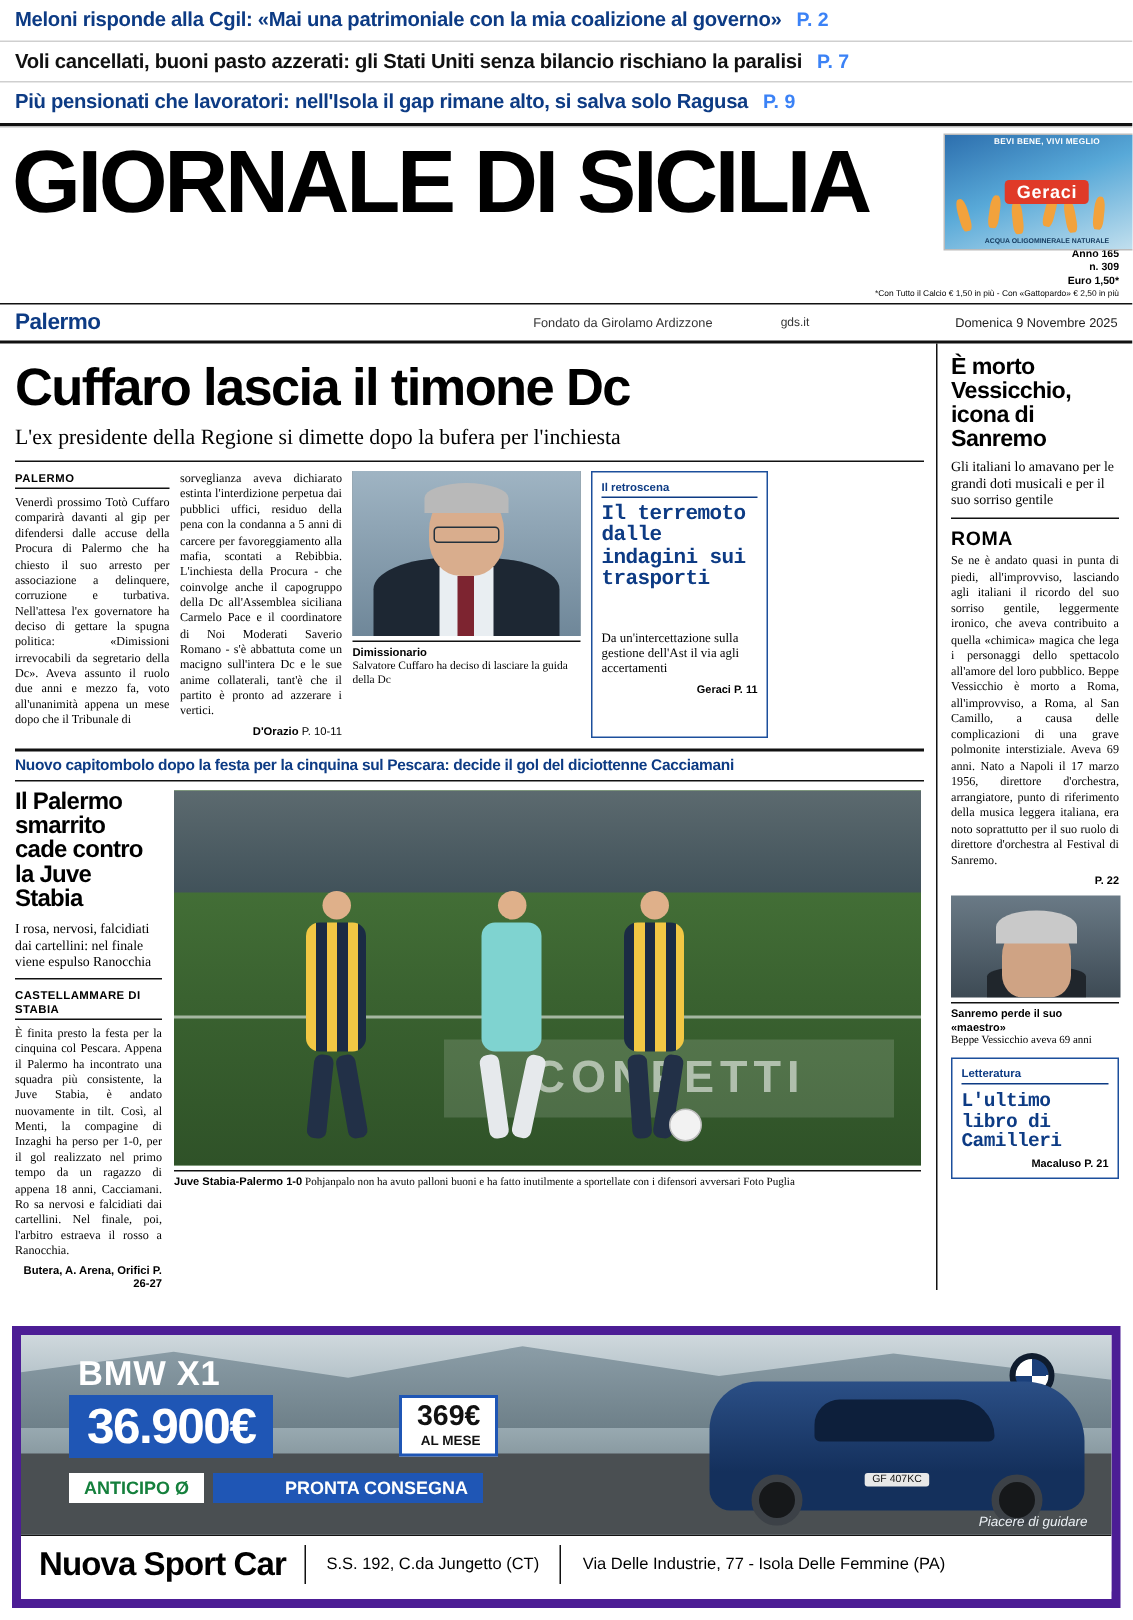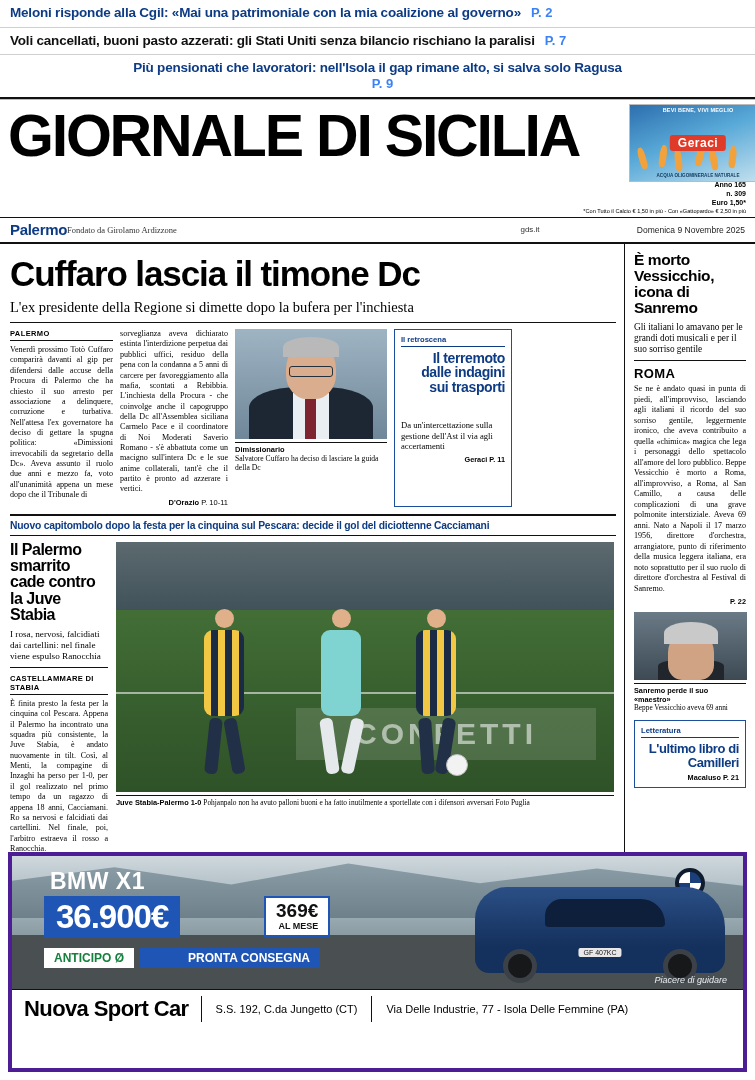"Più pensionati che lavoratori:" .strip-row:last-child { flex-direction: column -> none }
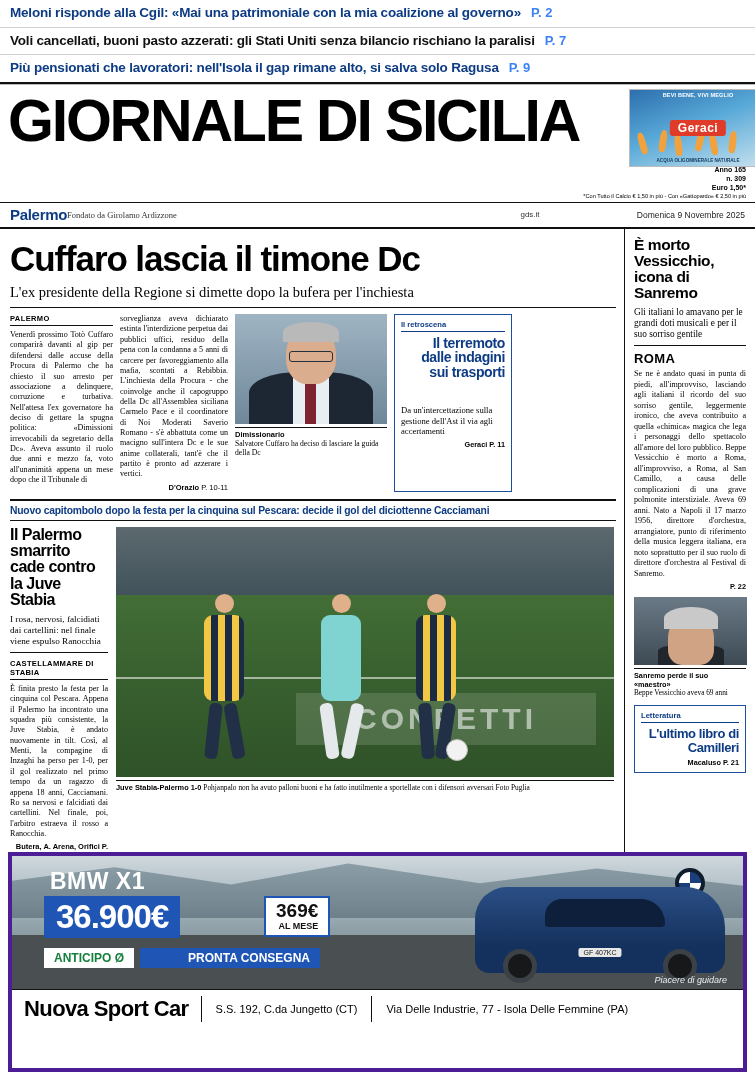"Fondato da Girolamo Ardizzone" .founder { font-family: Liberation Serif, serif -> Liberation Sans, sans-serif; text-align: left -> right }
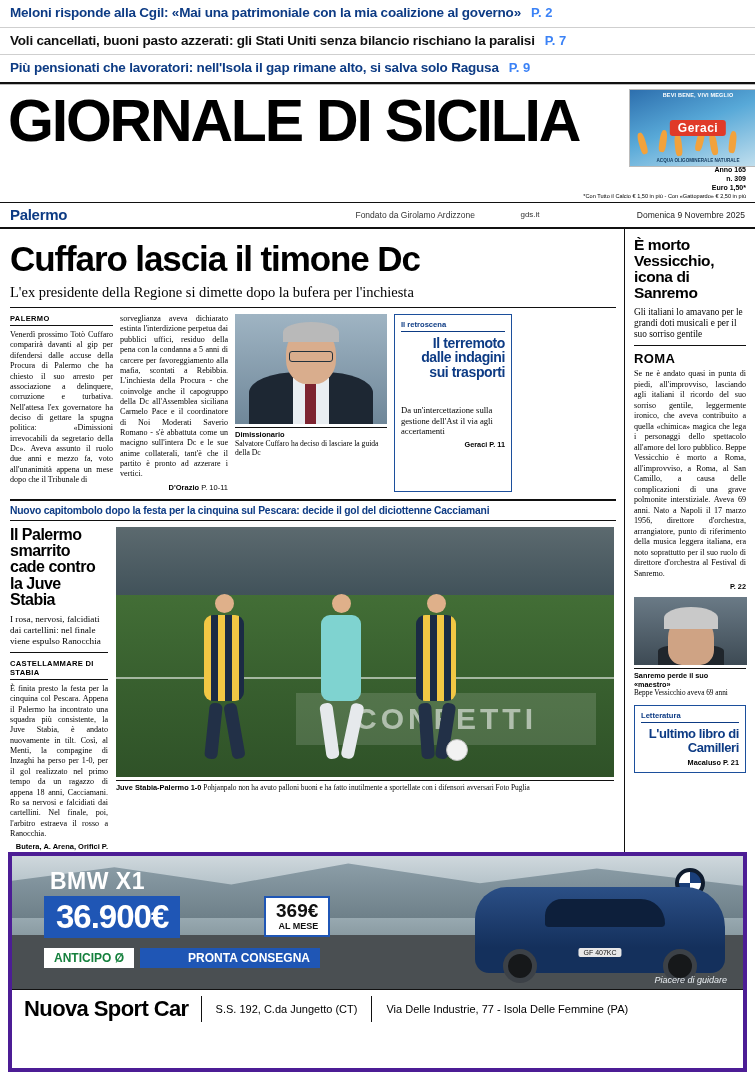"Il terremoto dalle indagini sui" .box-title { font-family: Liberation Sans, sans-serif -> Liberation Mono, monospace; text-align: right -> none }
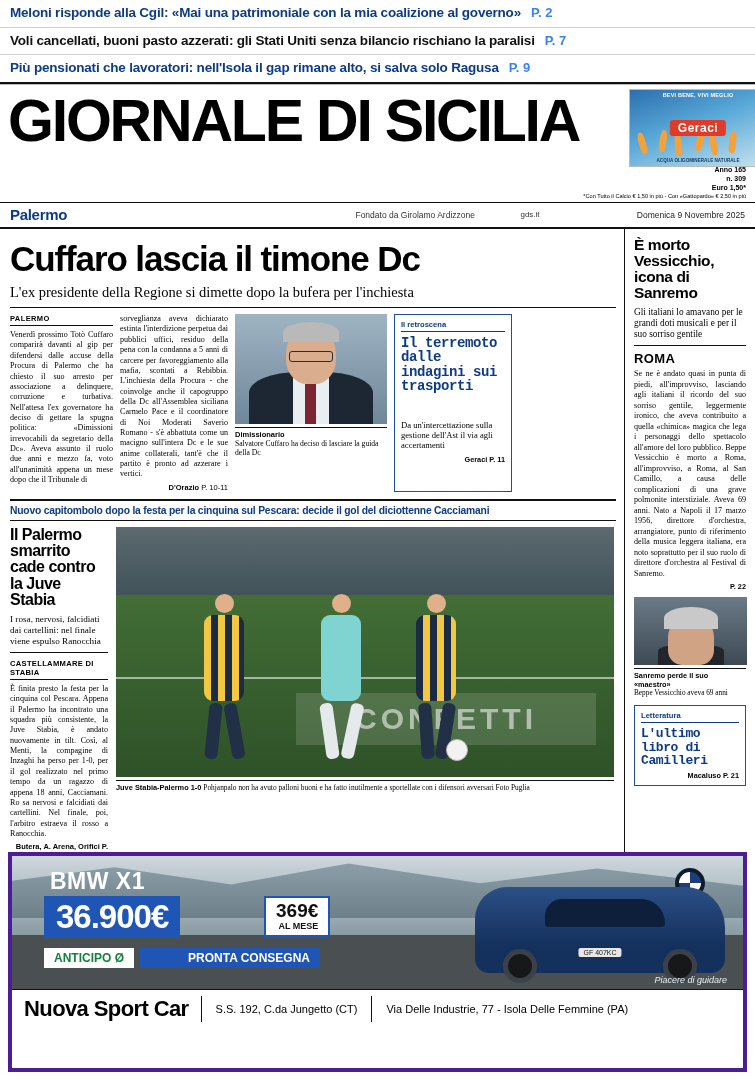"BMW X1" .ad { border: 4px solid #4c1d95 -> 6px solid #4c1d95; height: 220px -> 188px }
